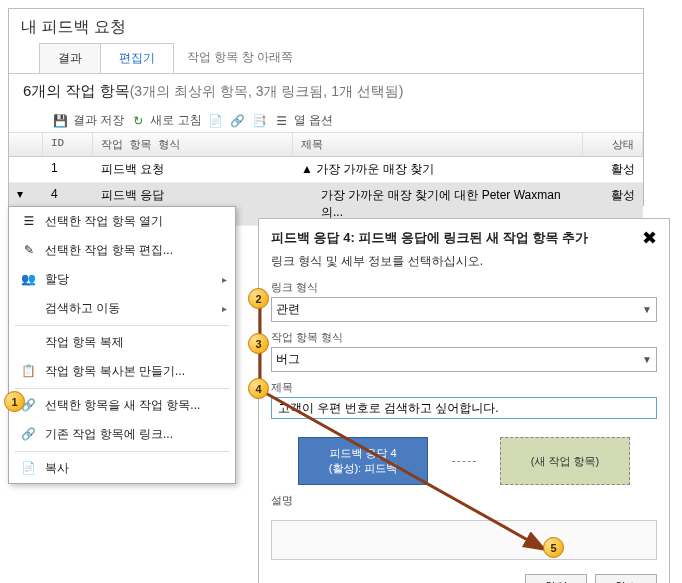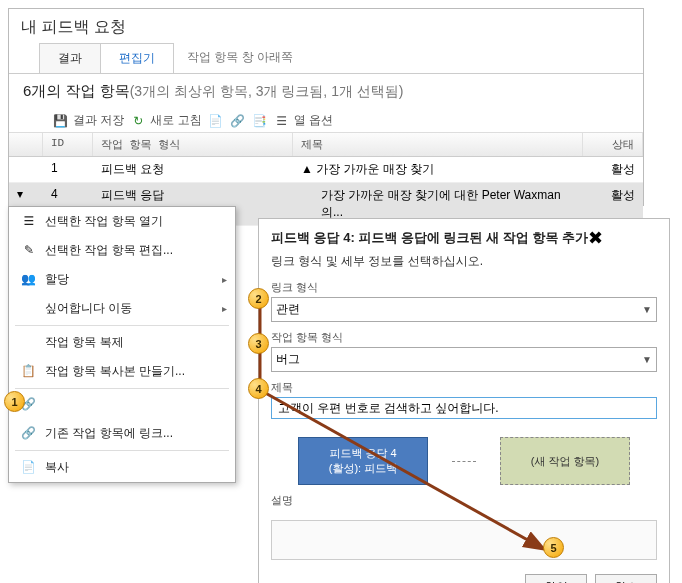"피드백 응답 4: 피드백 응답에" .dlg-head { justify-content: none -> space-between }
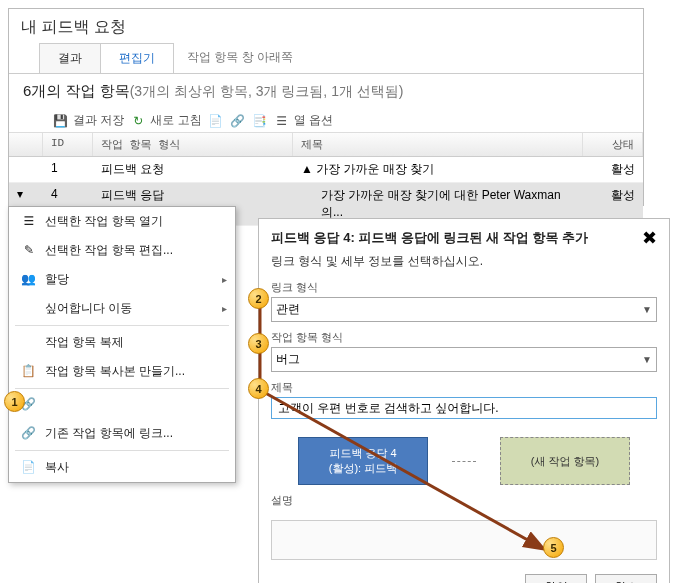"싶어합니다 이동" span { text: 싶어합니다 -> 검색하고 }
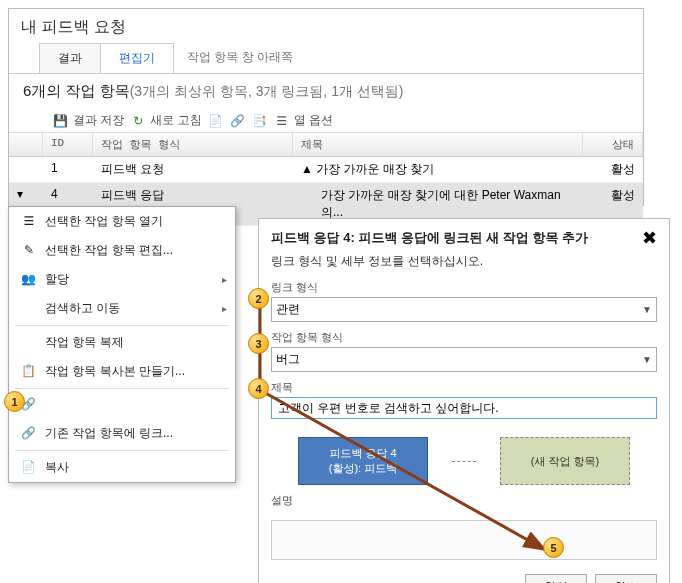"선택한 항목을 새 작업 항목..." span { html: none -> <span>선택한 항목을 새 작업 항목...</span> }
